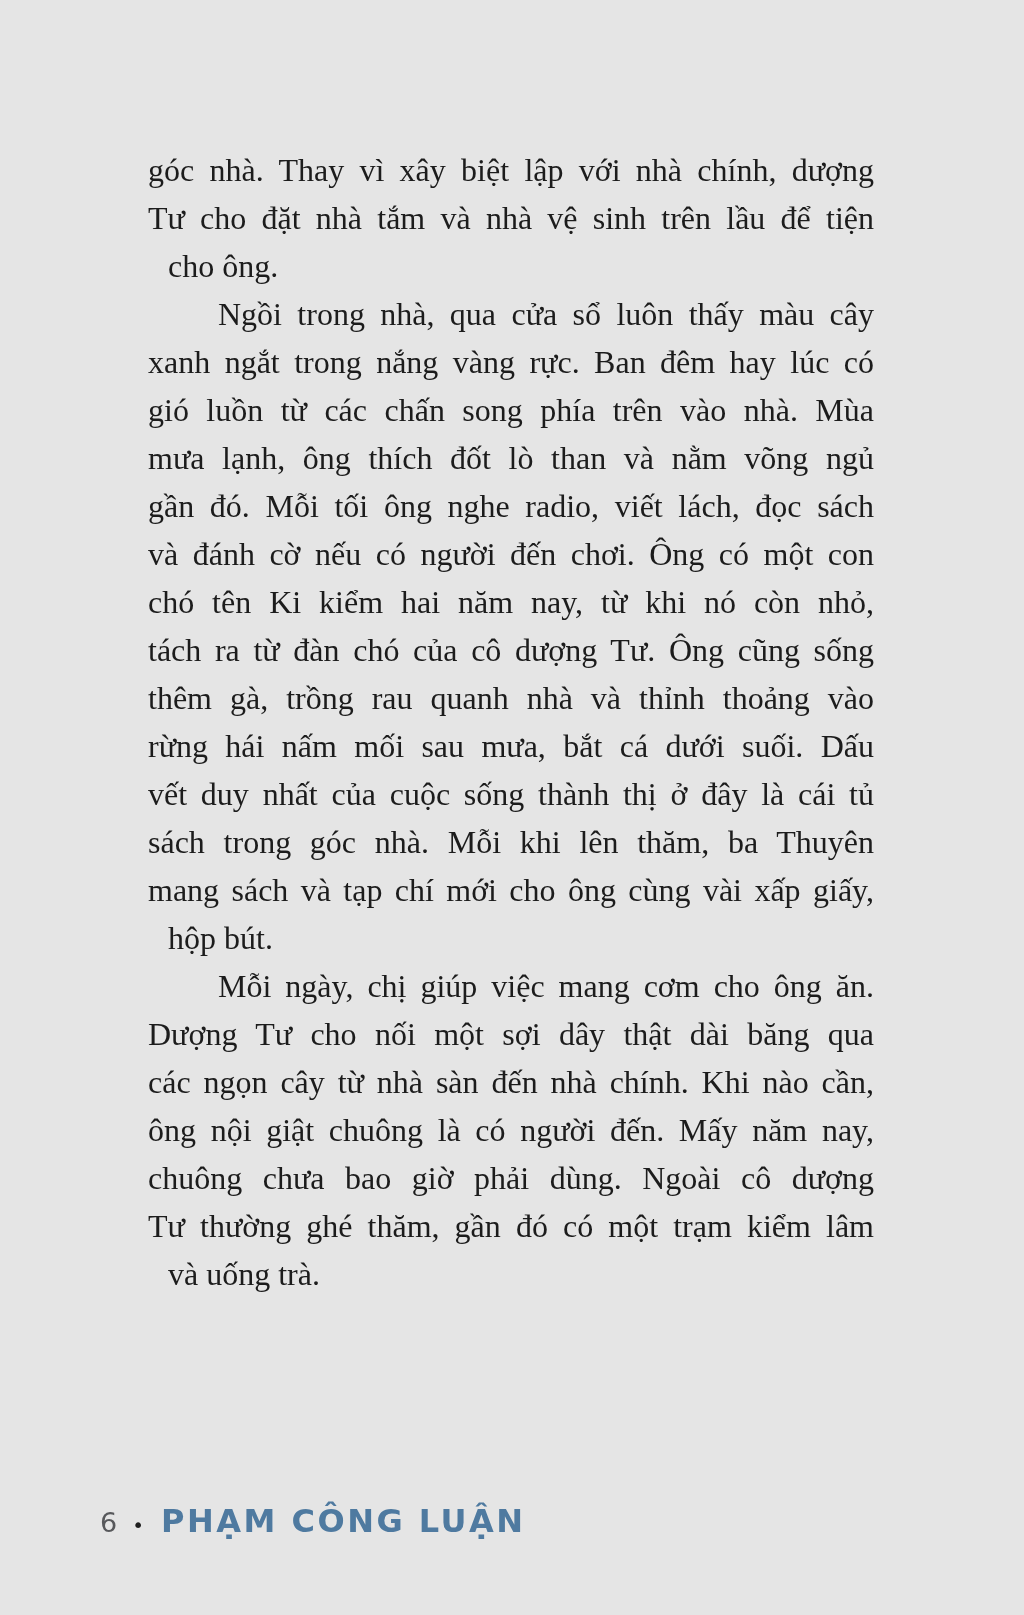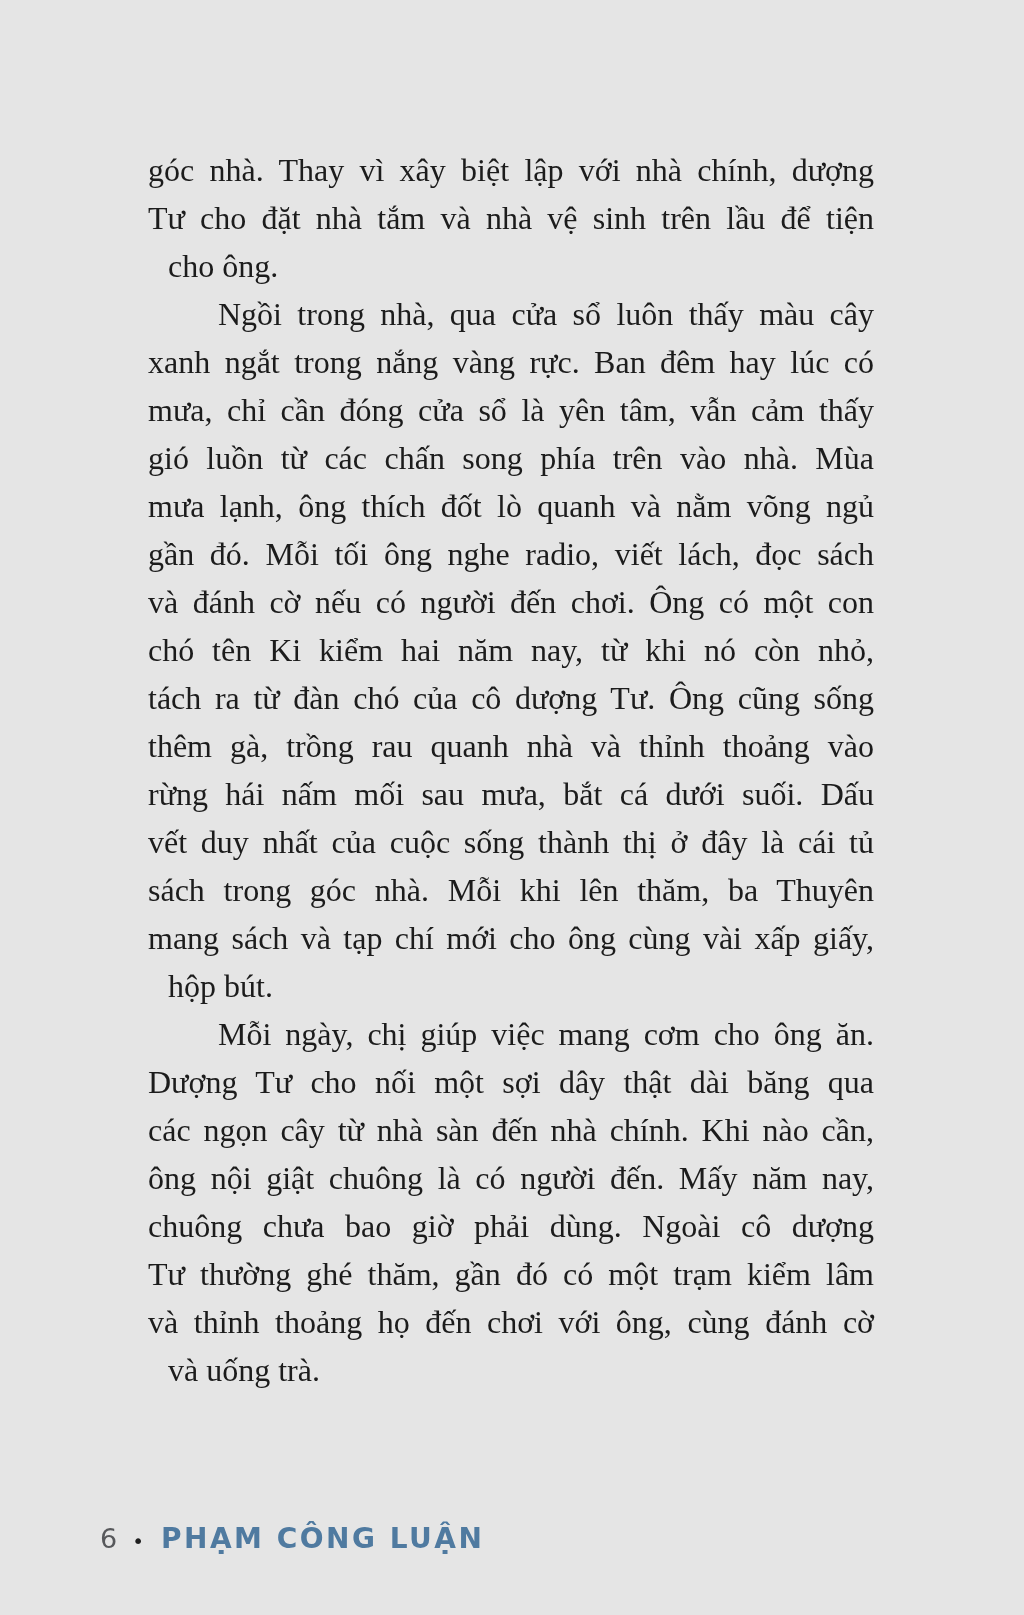"mưa, chỉ cần đóng cửa" div.line { html: <div>mưa, chỉ cần đóng cửa sổ là yên tâm, vẫn cảm thấy</div> -> none }
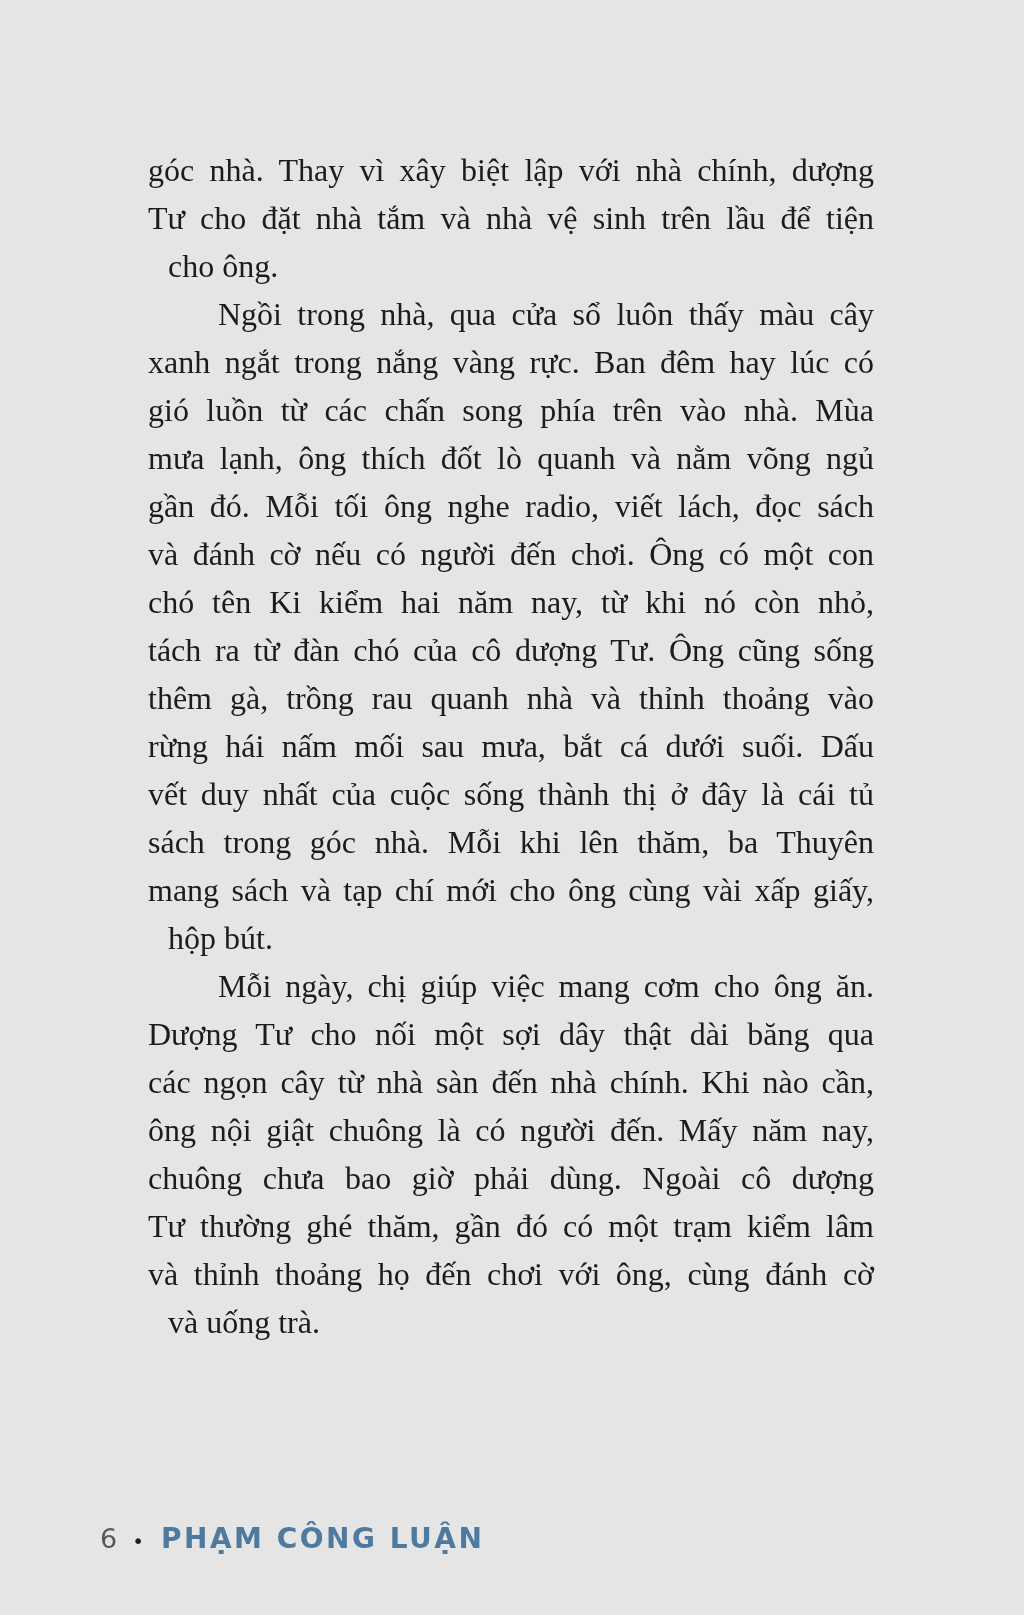"mưa lạnh, ông thích đốt" div.line { text: quanh -> than }
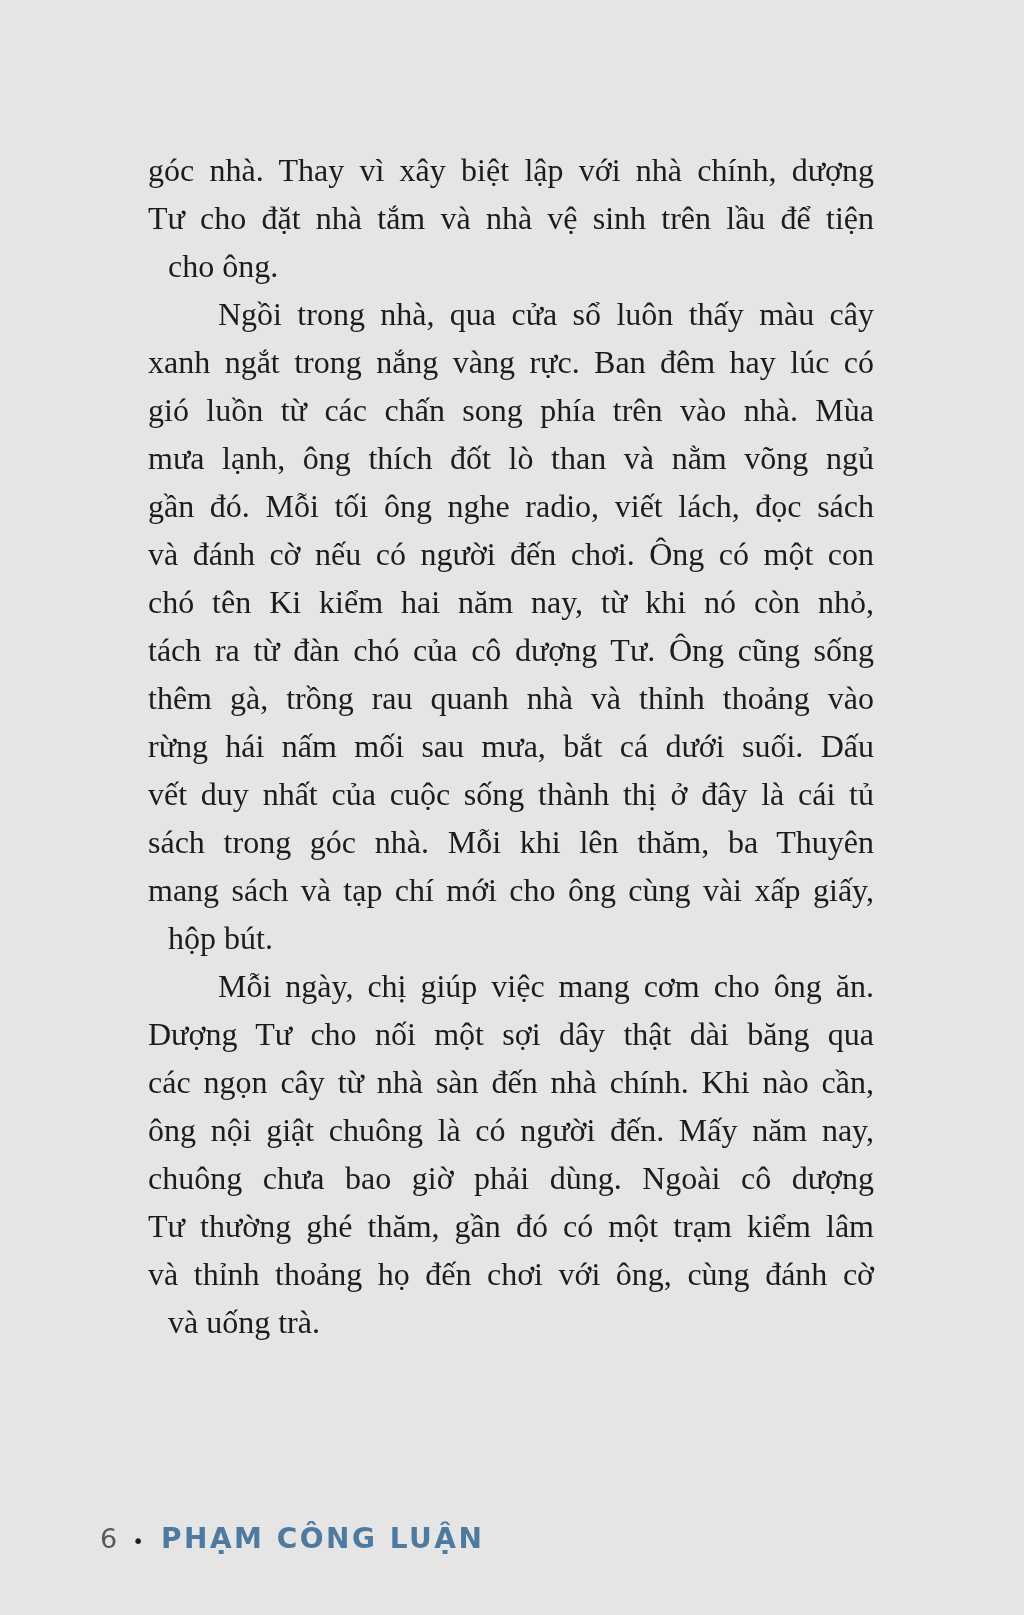"và thỉnh thoảng họ đến" div.line { html: <div>và thỉnh thoảng họ đến chơi với ông, cùng đánh cờ</div> -> none }
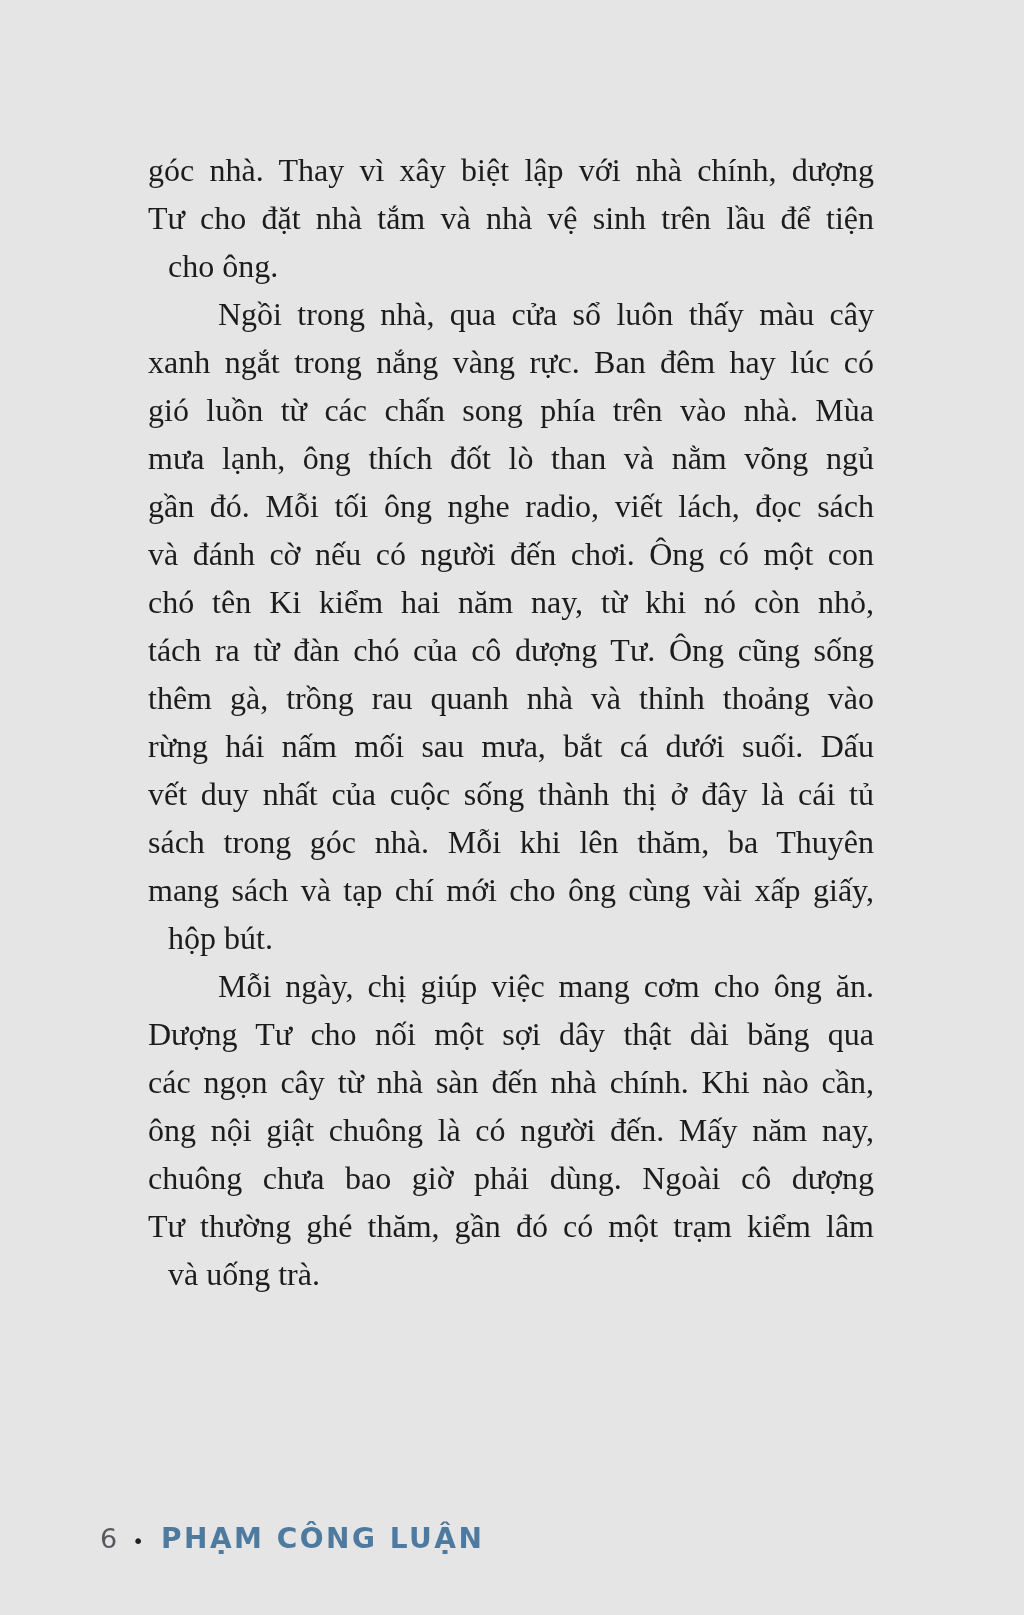"PHẠM CÔNG LUẬN" .author { font-size: 28px -> 32px; margin-top: 20px -> none }
